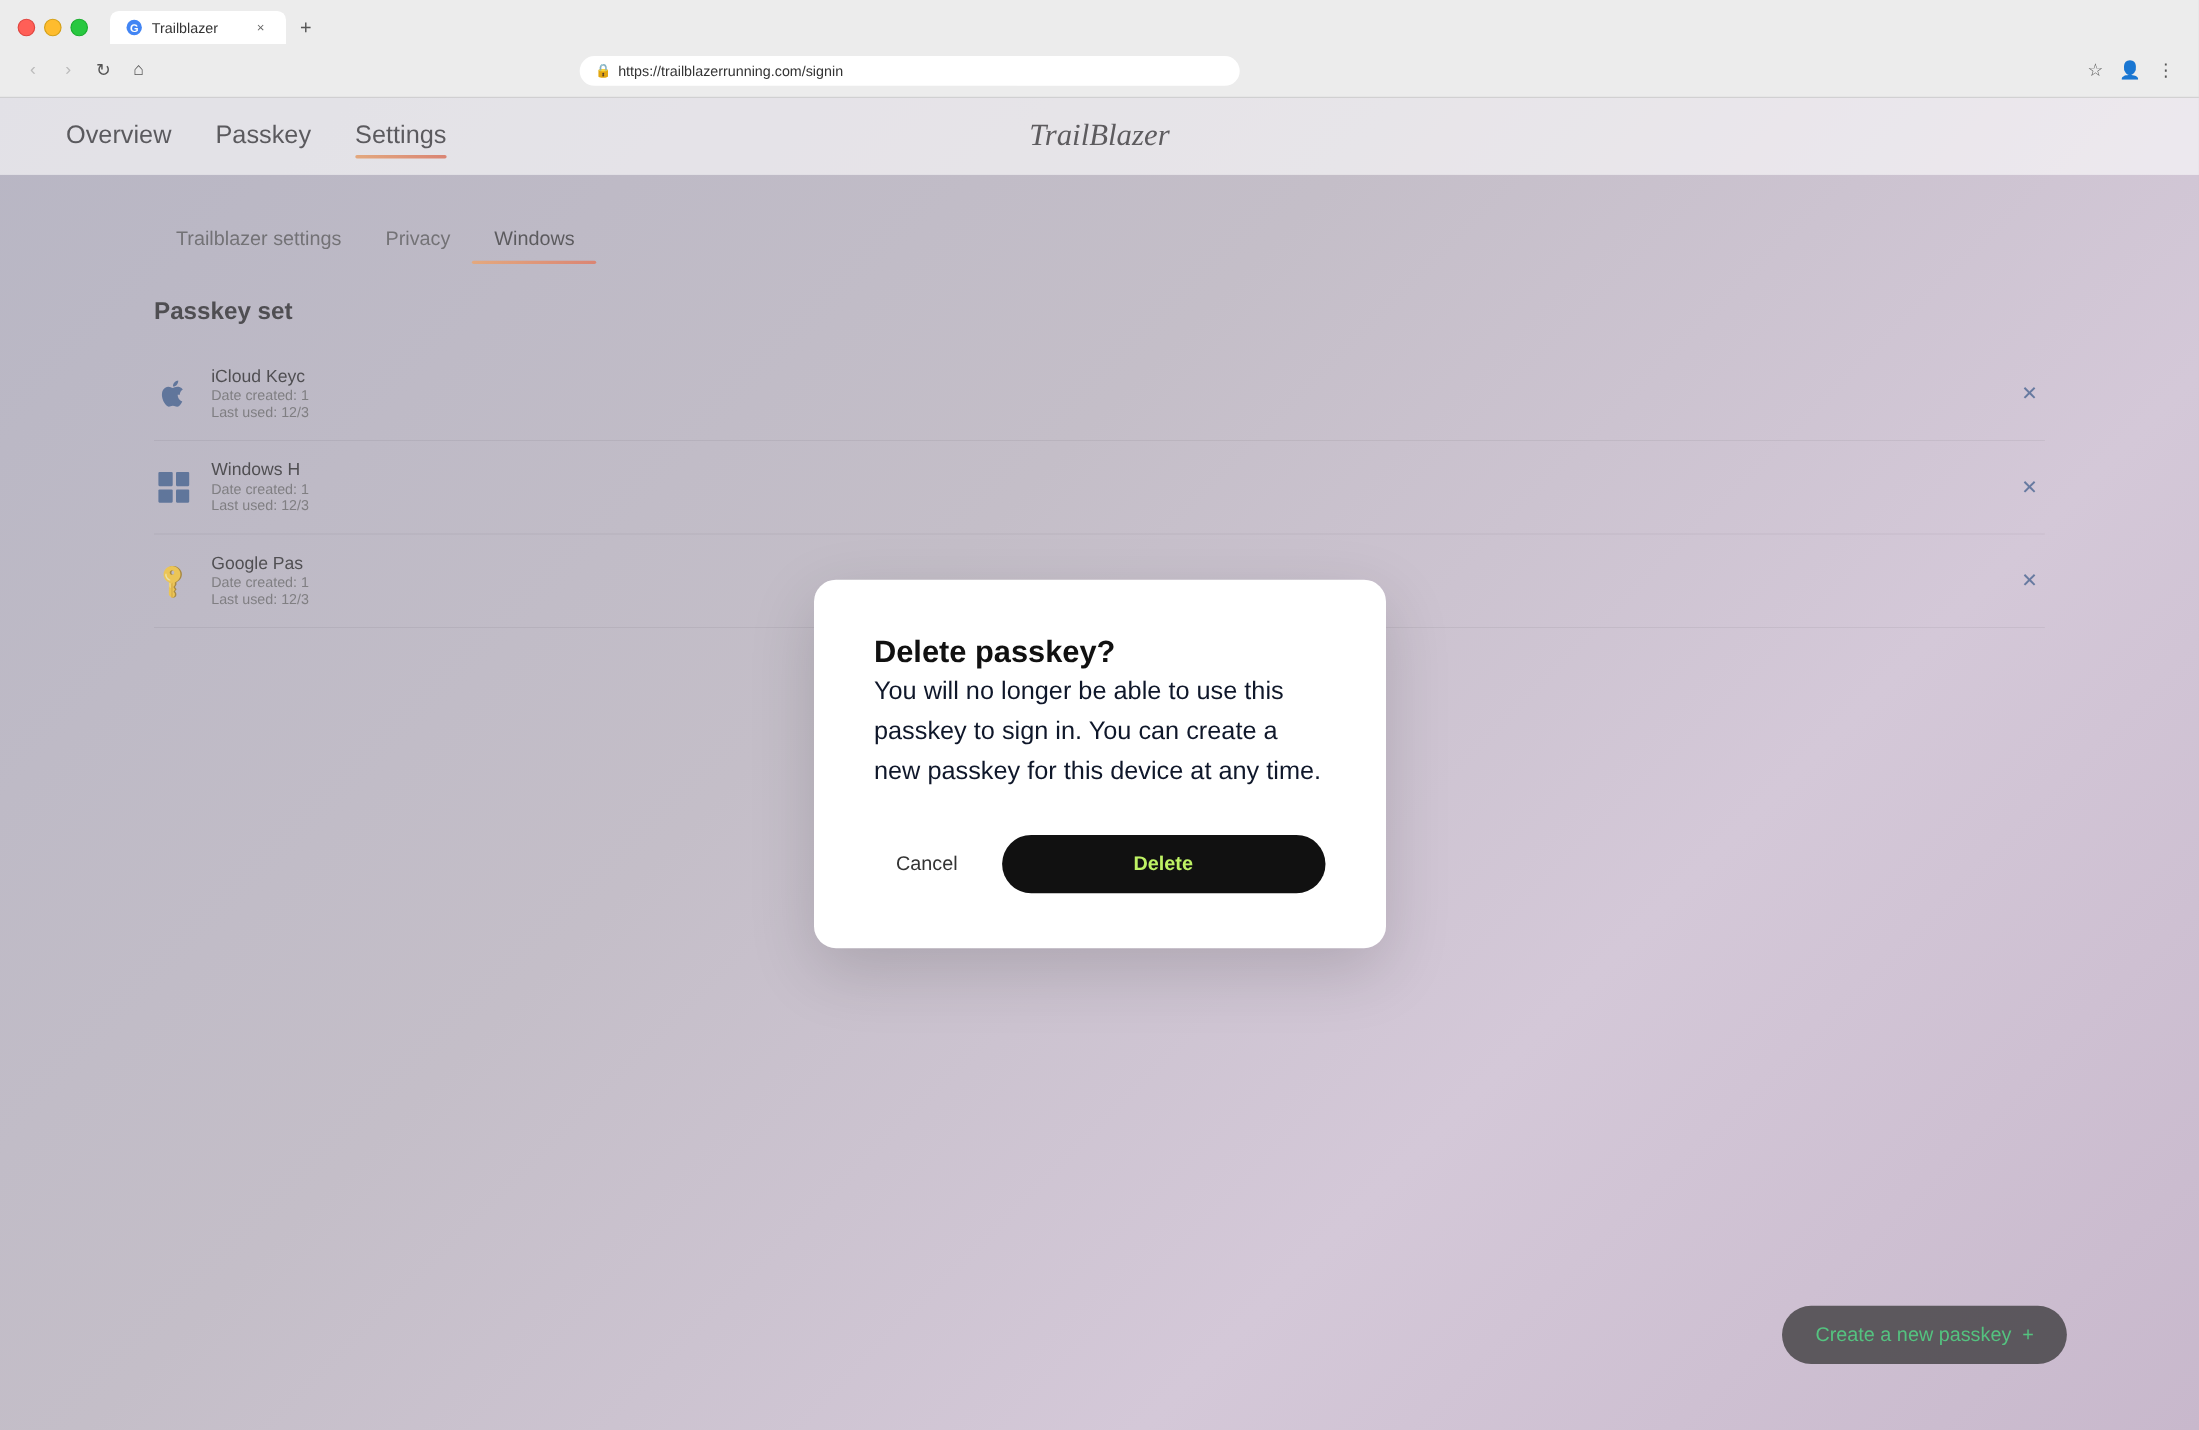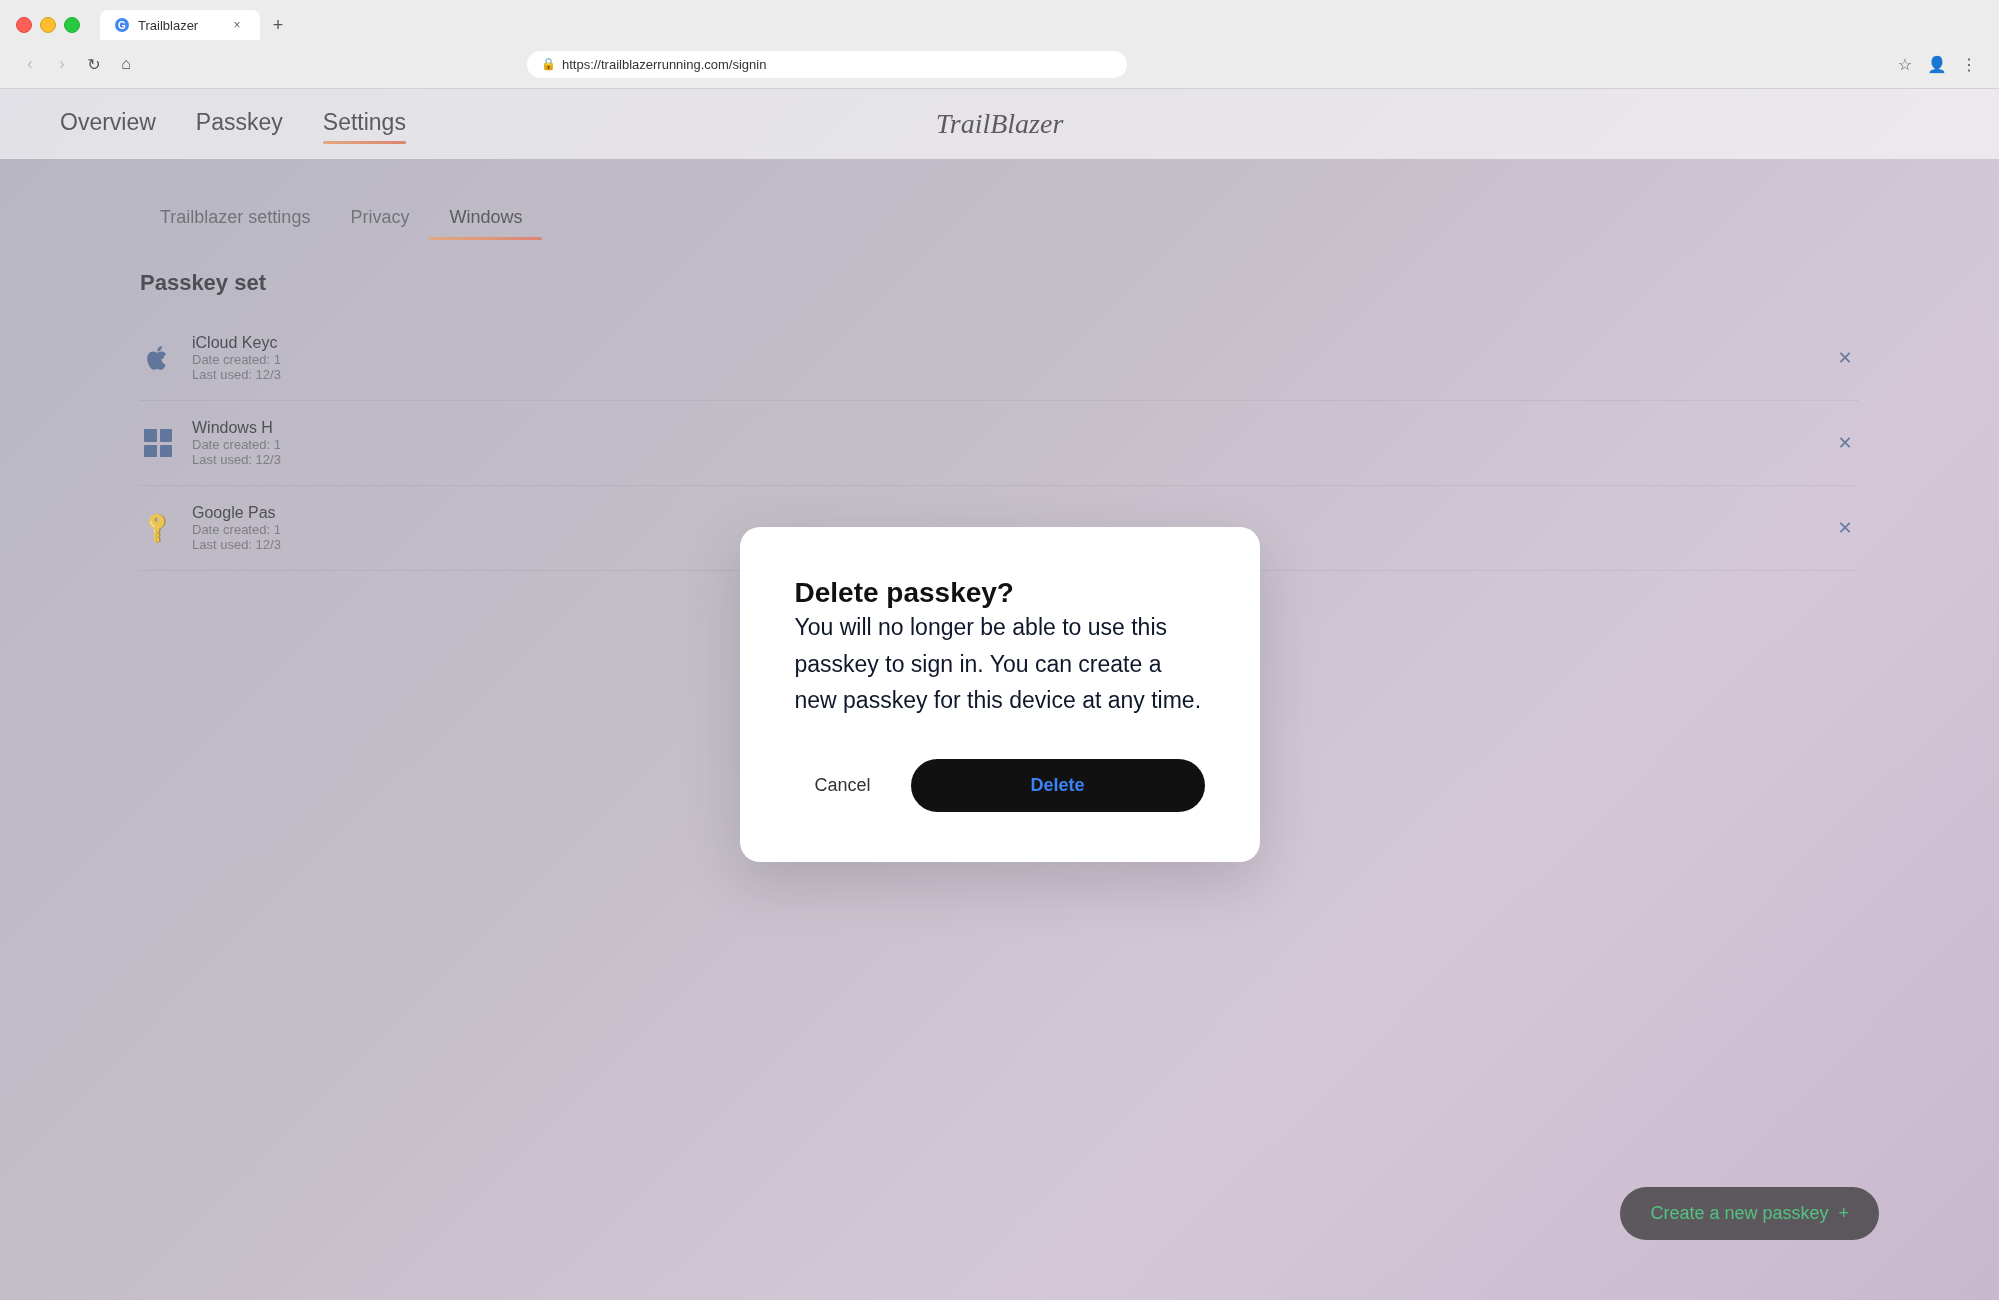"Delete" .modal-delete { color: #3b82f6 -> #bef264 }
